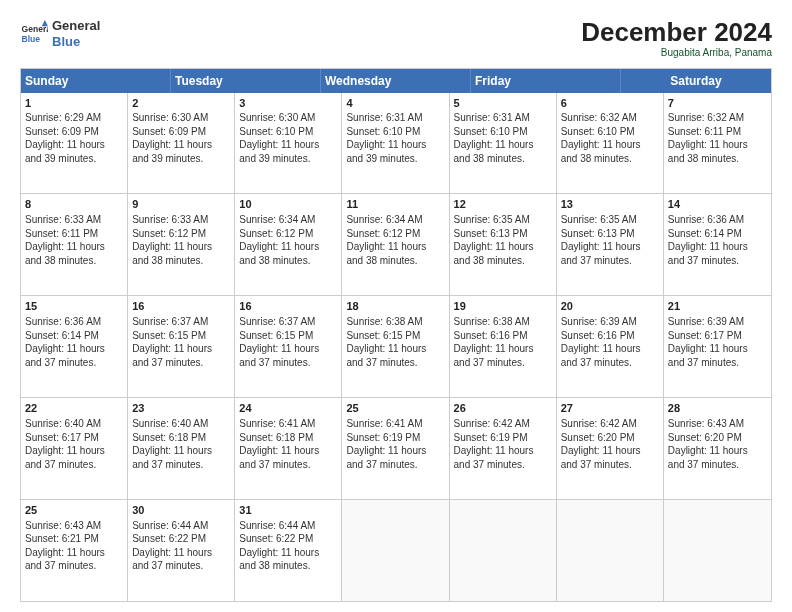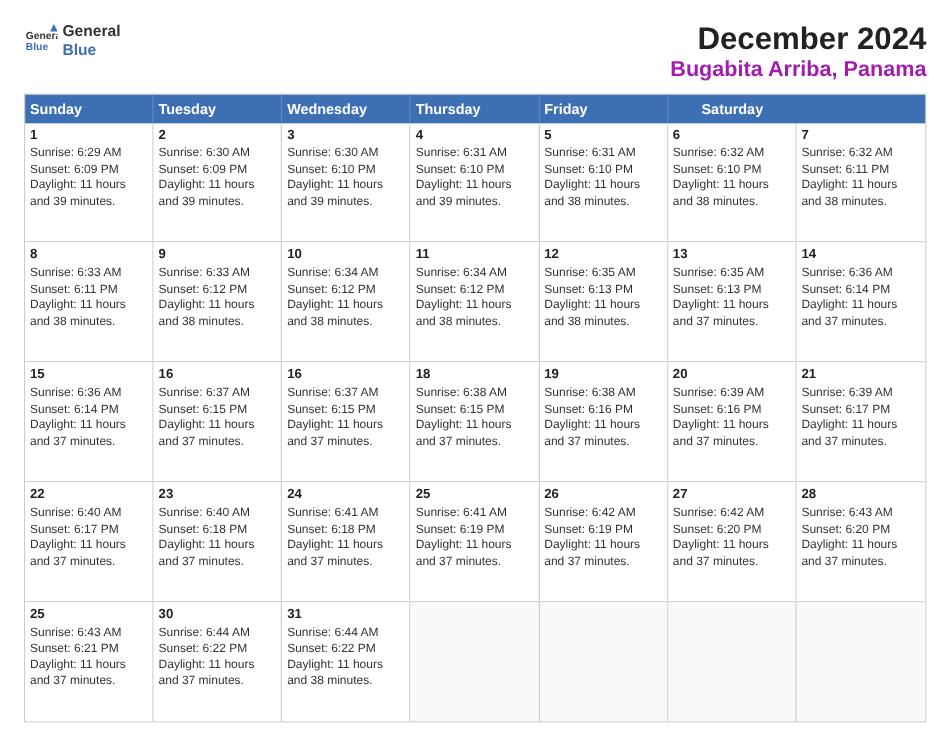"Bugabita Arriba, Panama" .subtitle { color: #a21caf -> #14532d; font-size: 18px -> 10px; font-weight: bold -> none }
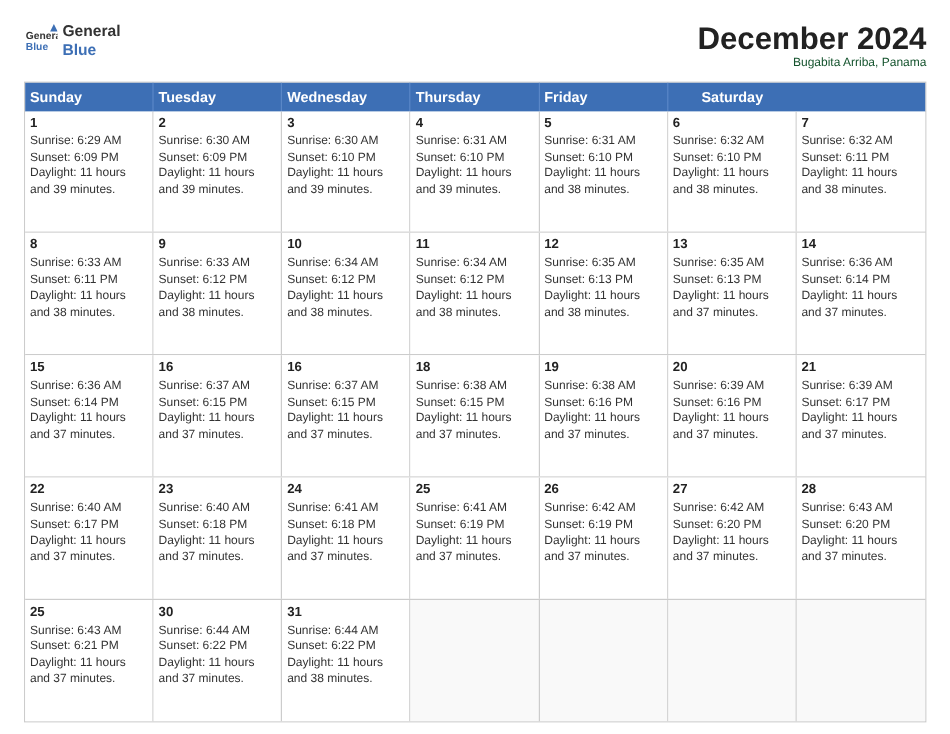"Sunday" .cal-header { grid-template-columns: repeat(7, 1fr) -> repeat(5, 1fr) }
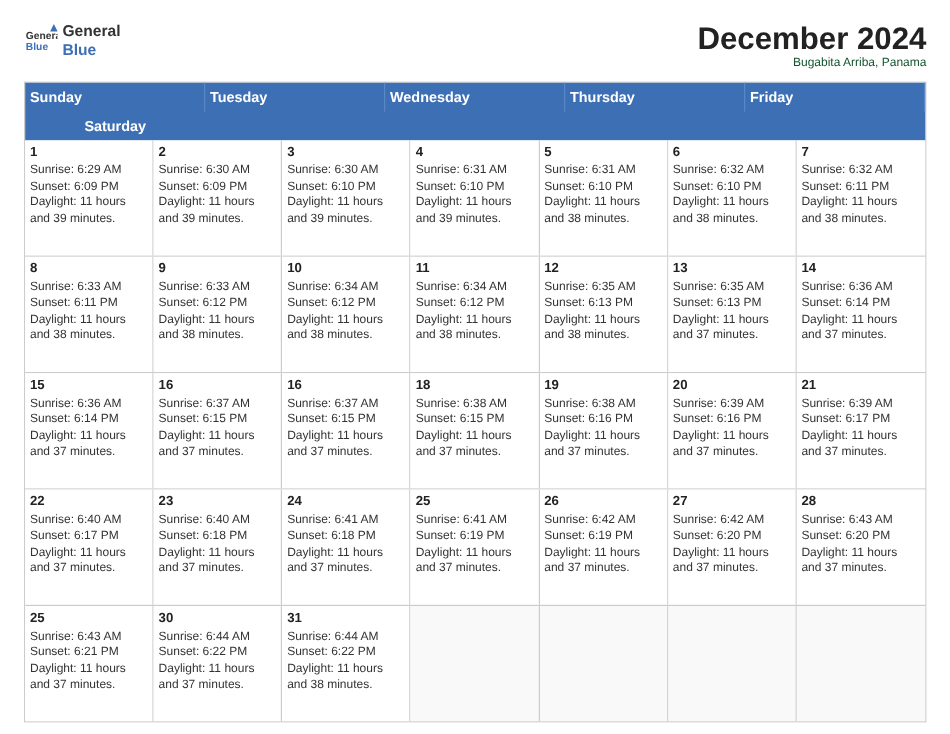"Thursday" div.cal-header-cell { html: <div>Thursday</div> -> none }
